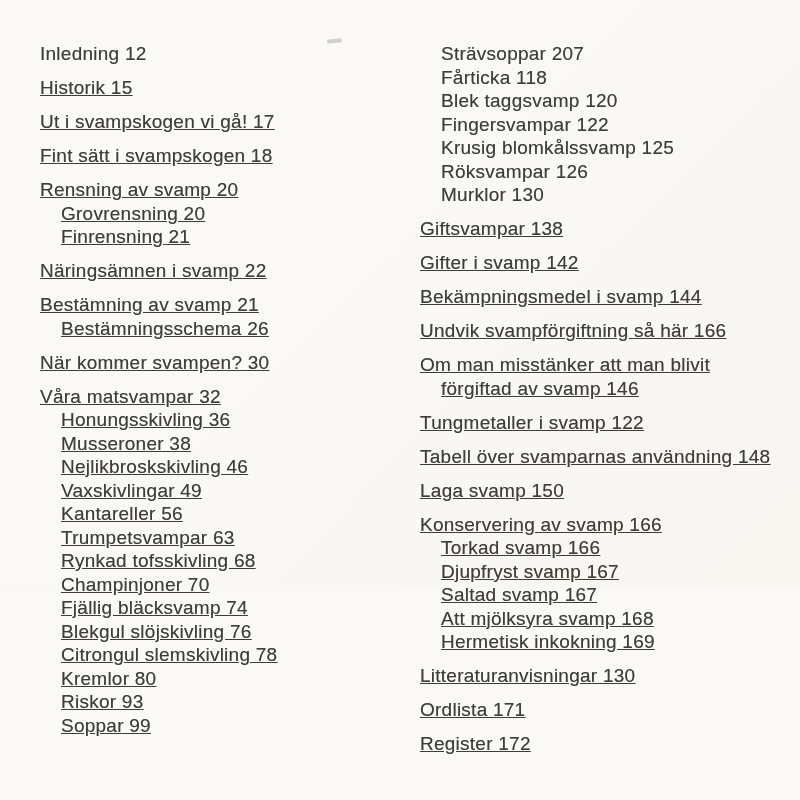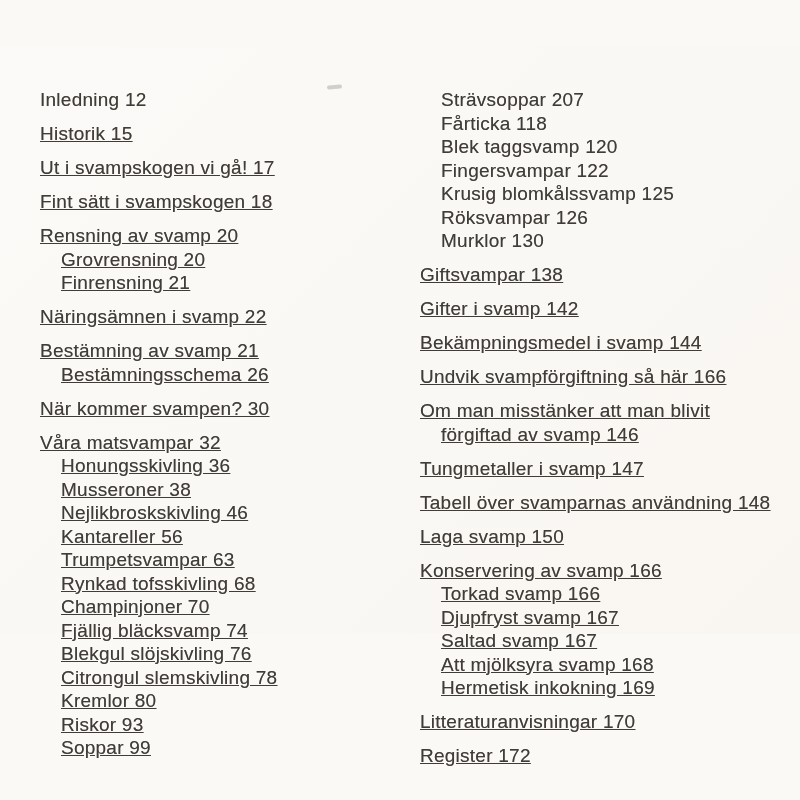"Inledning 12" .page { margin-top: 46px -> none }
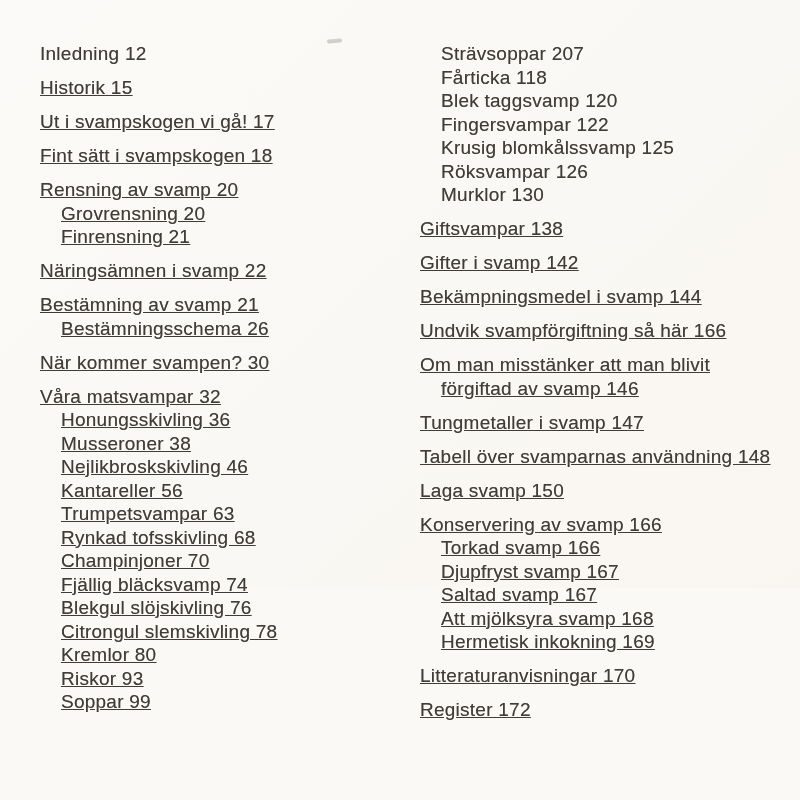"Tungmetaller i svamp 147" div.entry { text: 147 -> 122 }
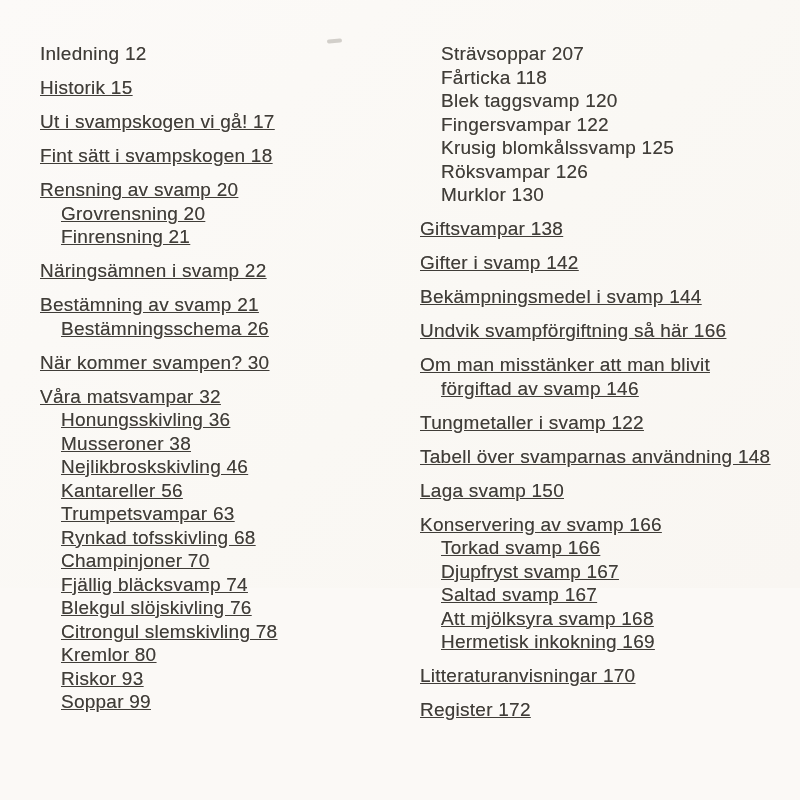"Vaxskivlingar 49" div.entry { html: none -> <div>Vaxskivlingar 49</div> }
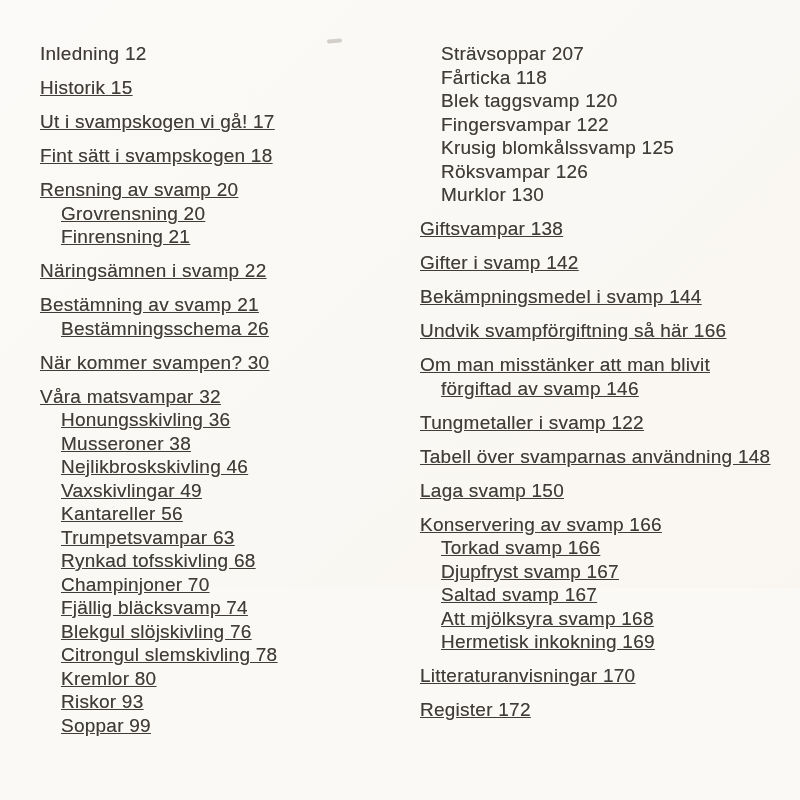"Litteraturanvisningar 170" div.entry { text: 170 -> 130 }
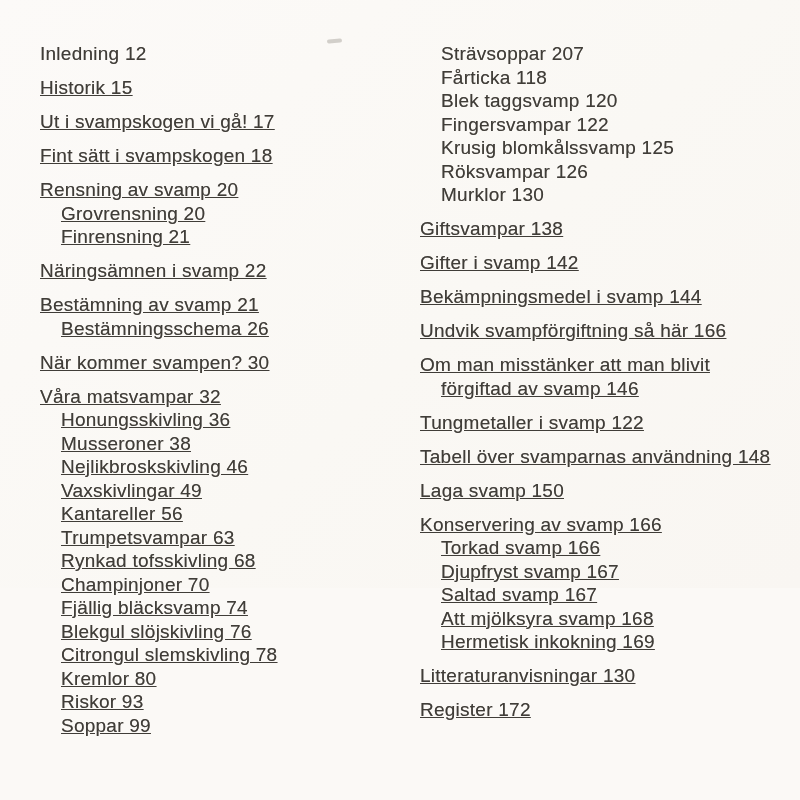"Ordlista 171" div.group { html: none -> <div> <div>Ordlista 171</div> </div> }
